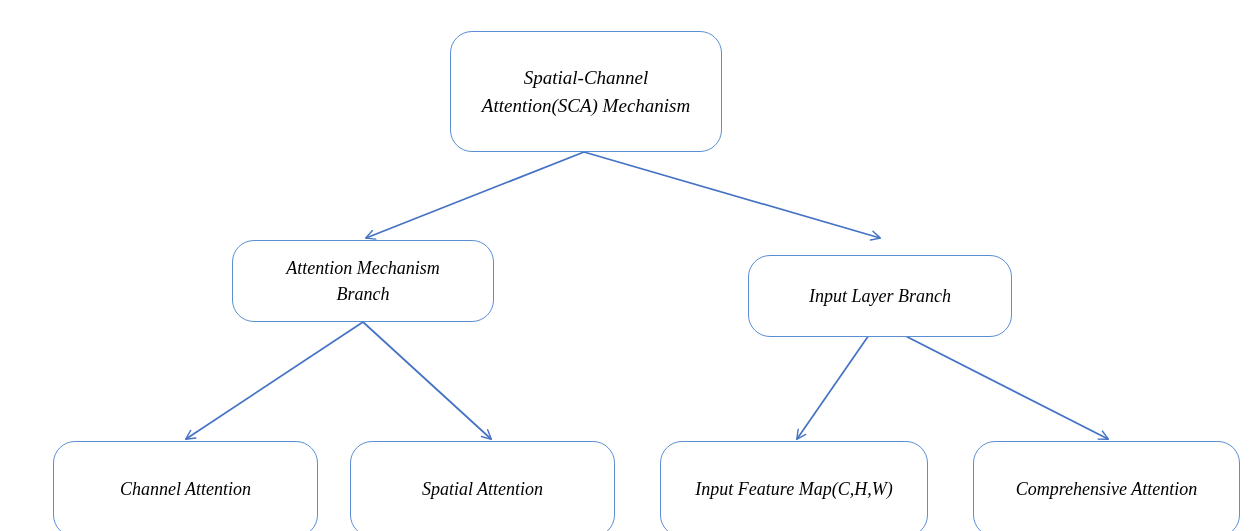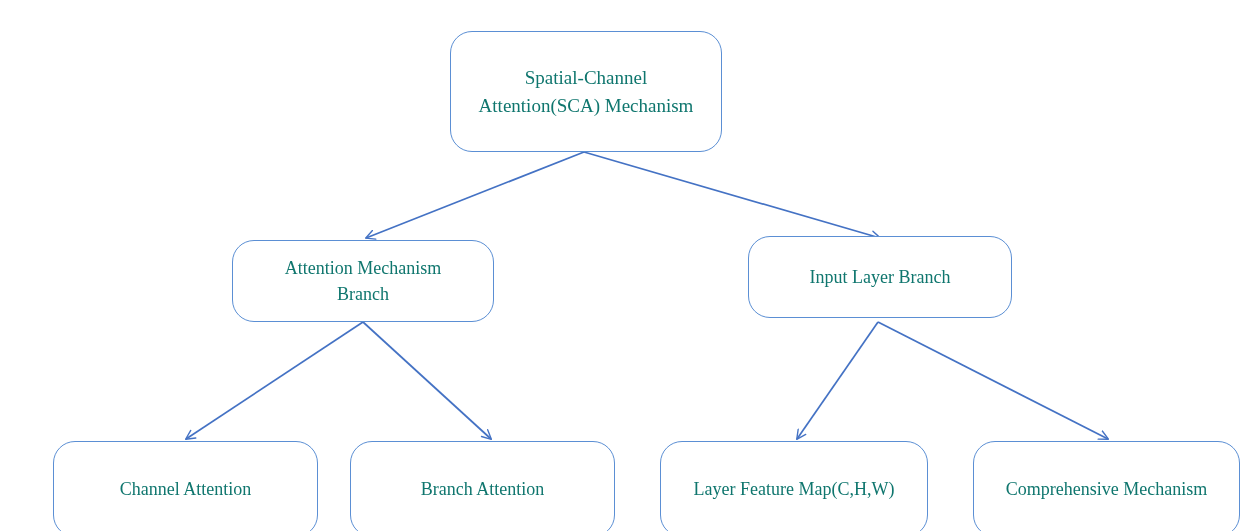"Spatial-Channel" .node { color: #0f766e -> #000000; font-style: none -> italic }
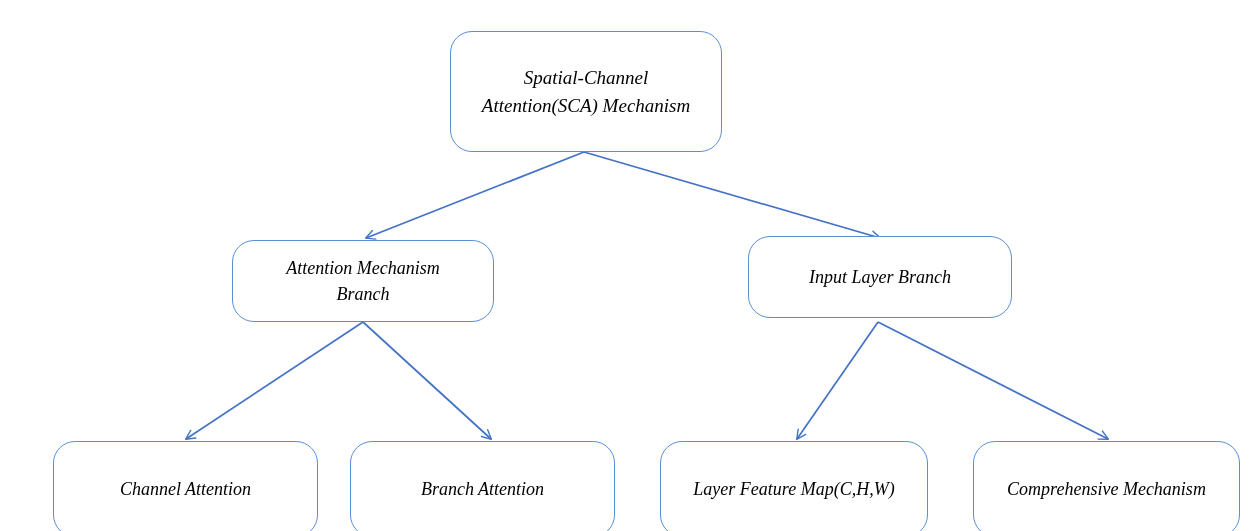"Input Layer Branch" div.node { top: 236px -> 255px }
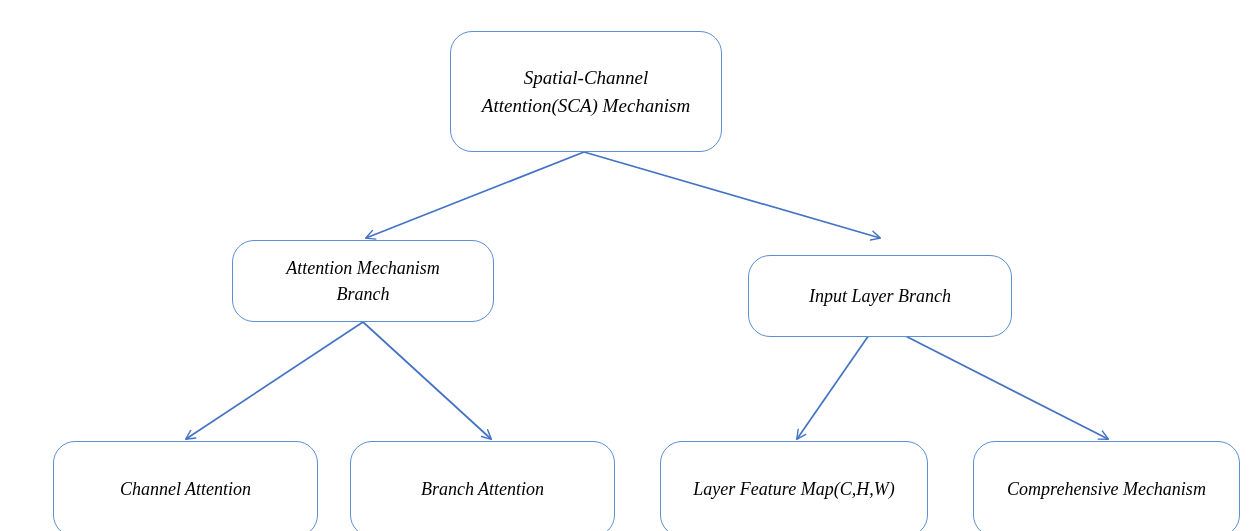"Branch Attention" span.node-label { text: Branch -> Spatial }
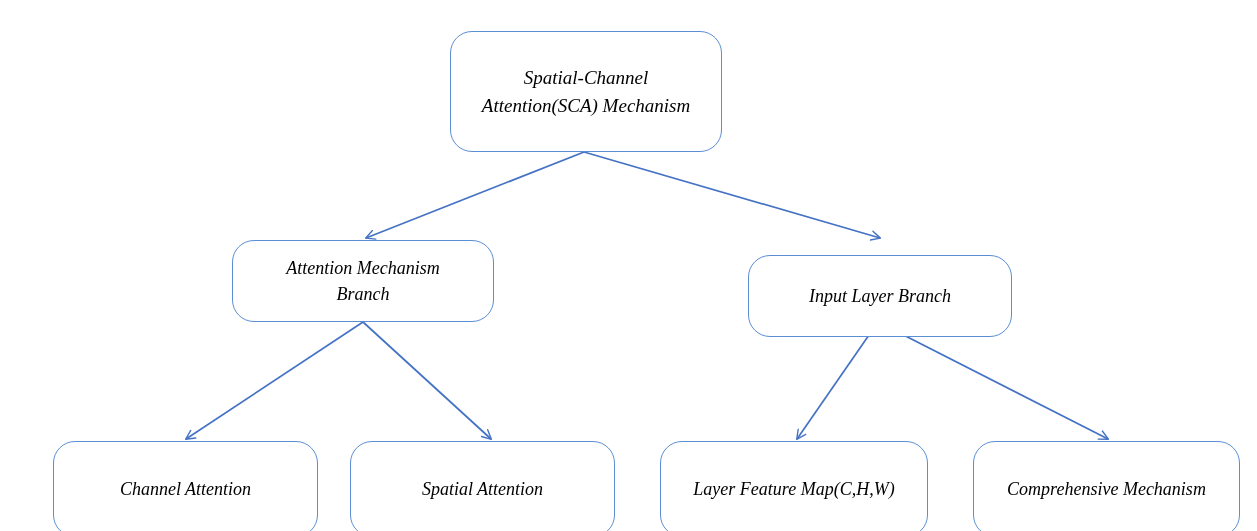"Layer Feature Map(C,H,W)" span.node-label { text: Layer -> Input }
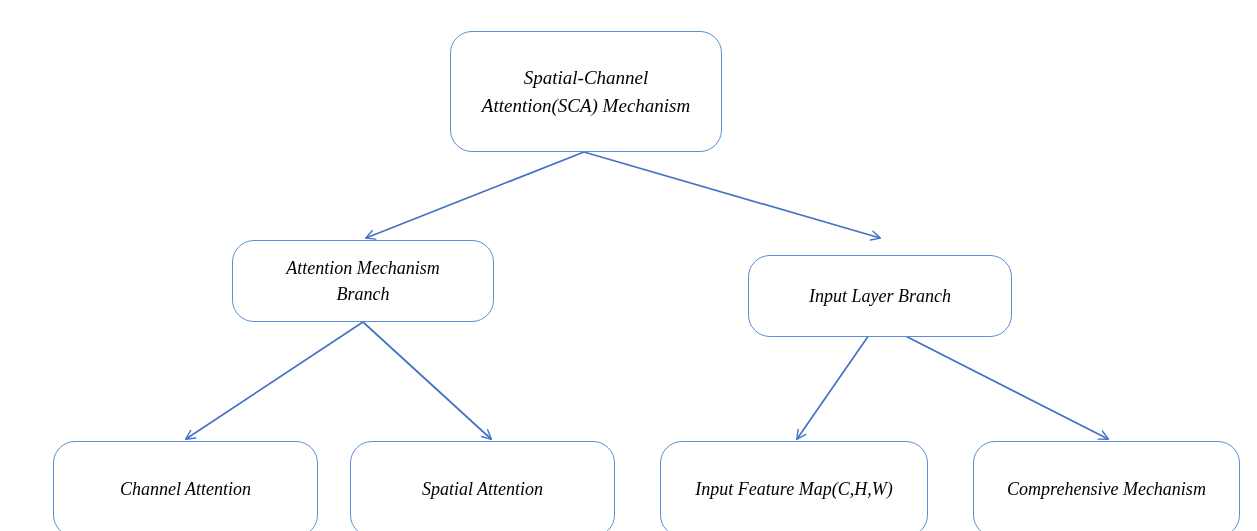"Comprehensive Mechanism" span.node-label { text: Mechanism -> Attention }
